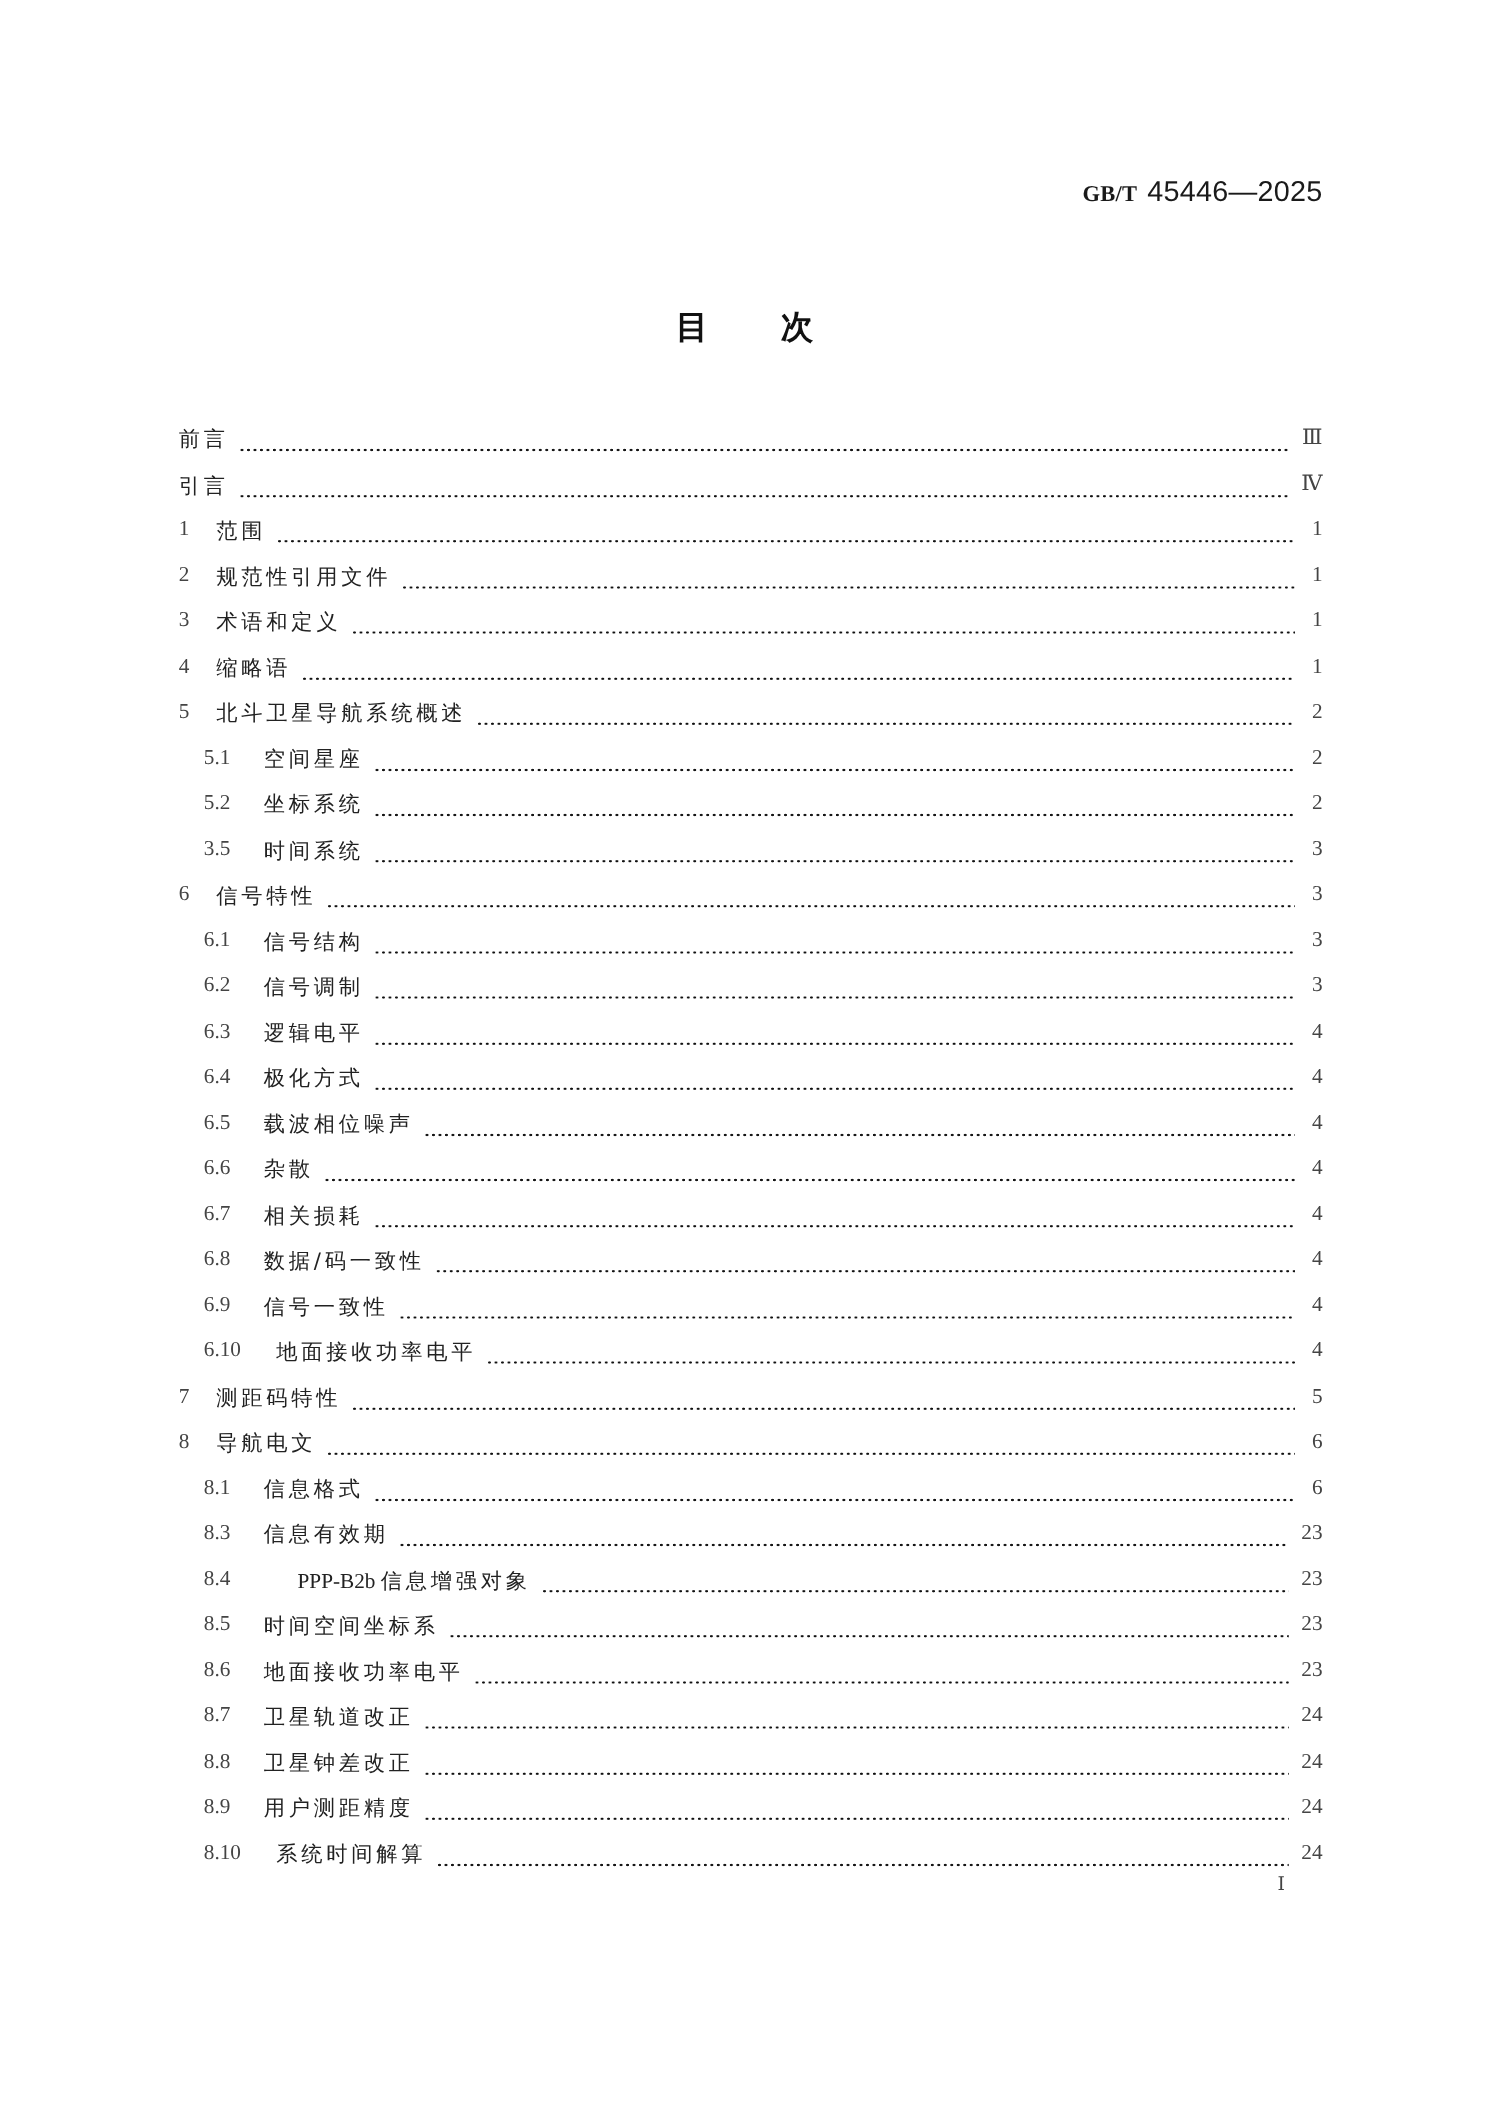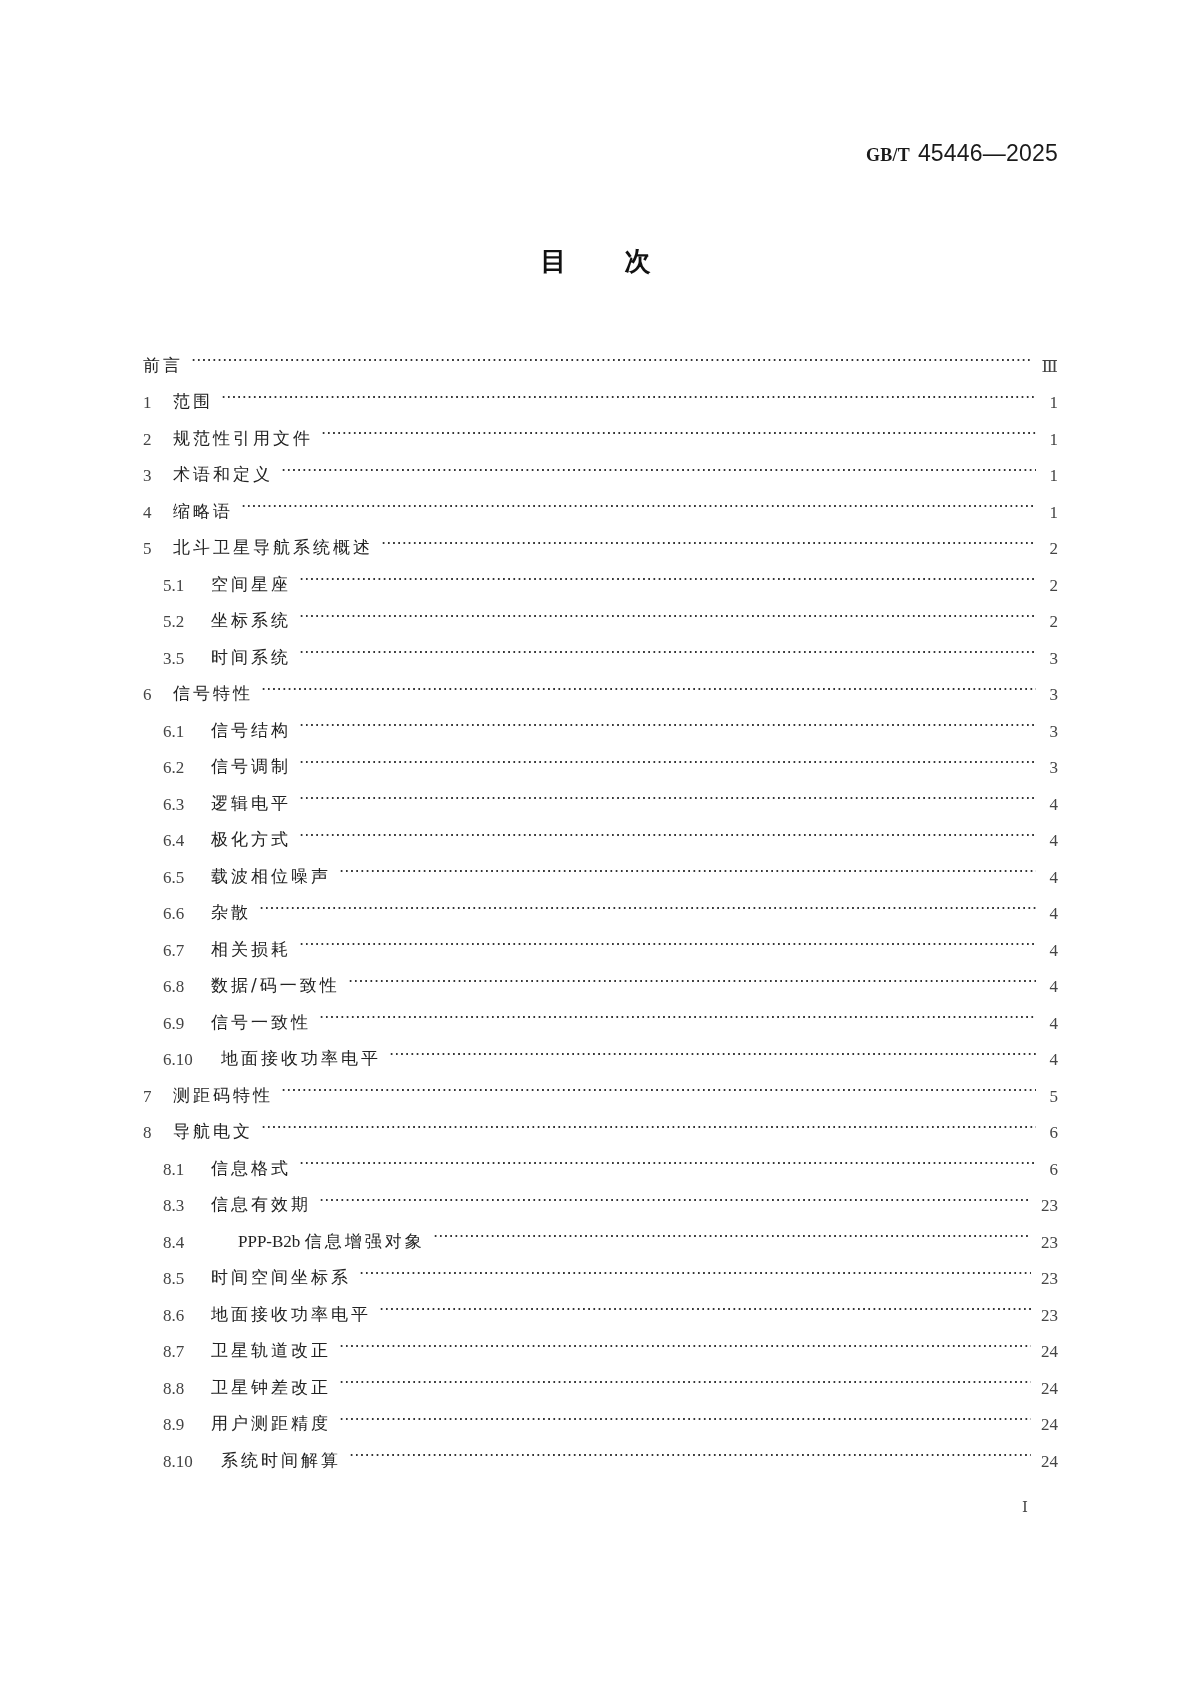"前言" .toc-row { align-items: flex-end -> flex-start }
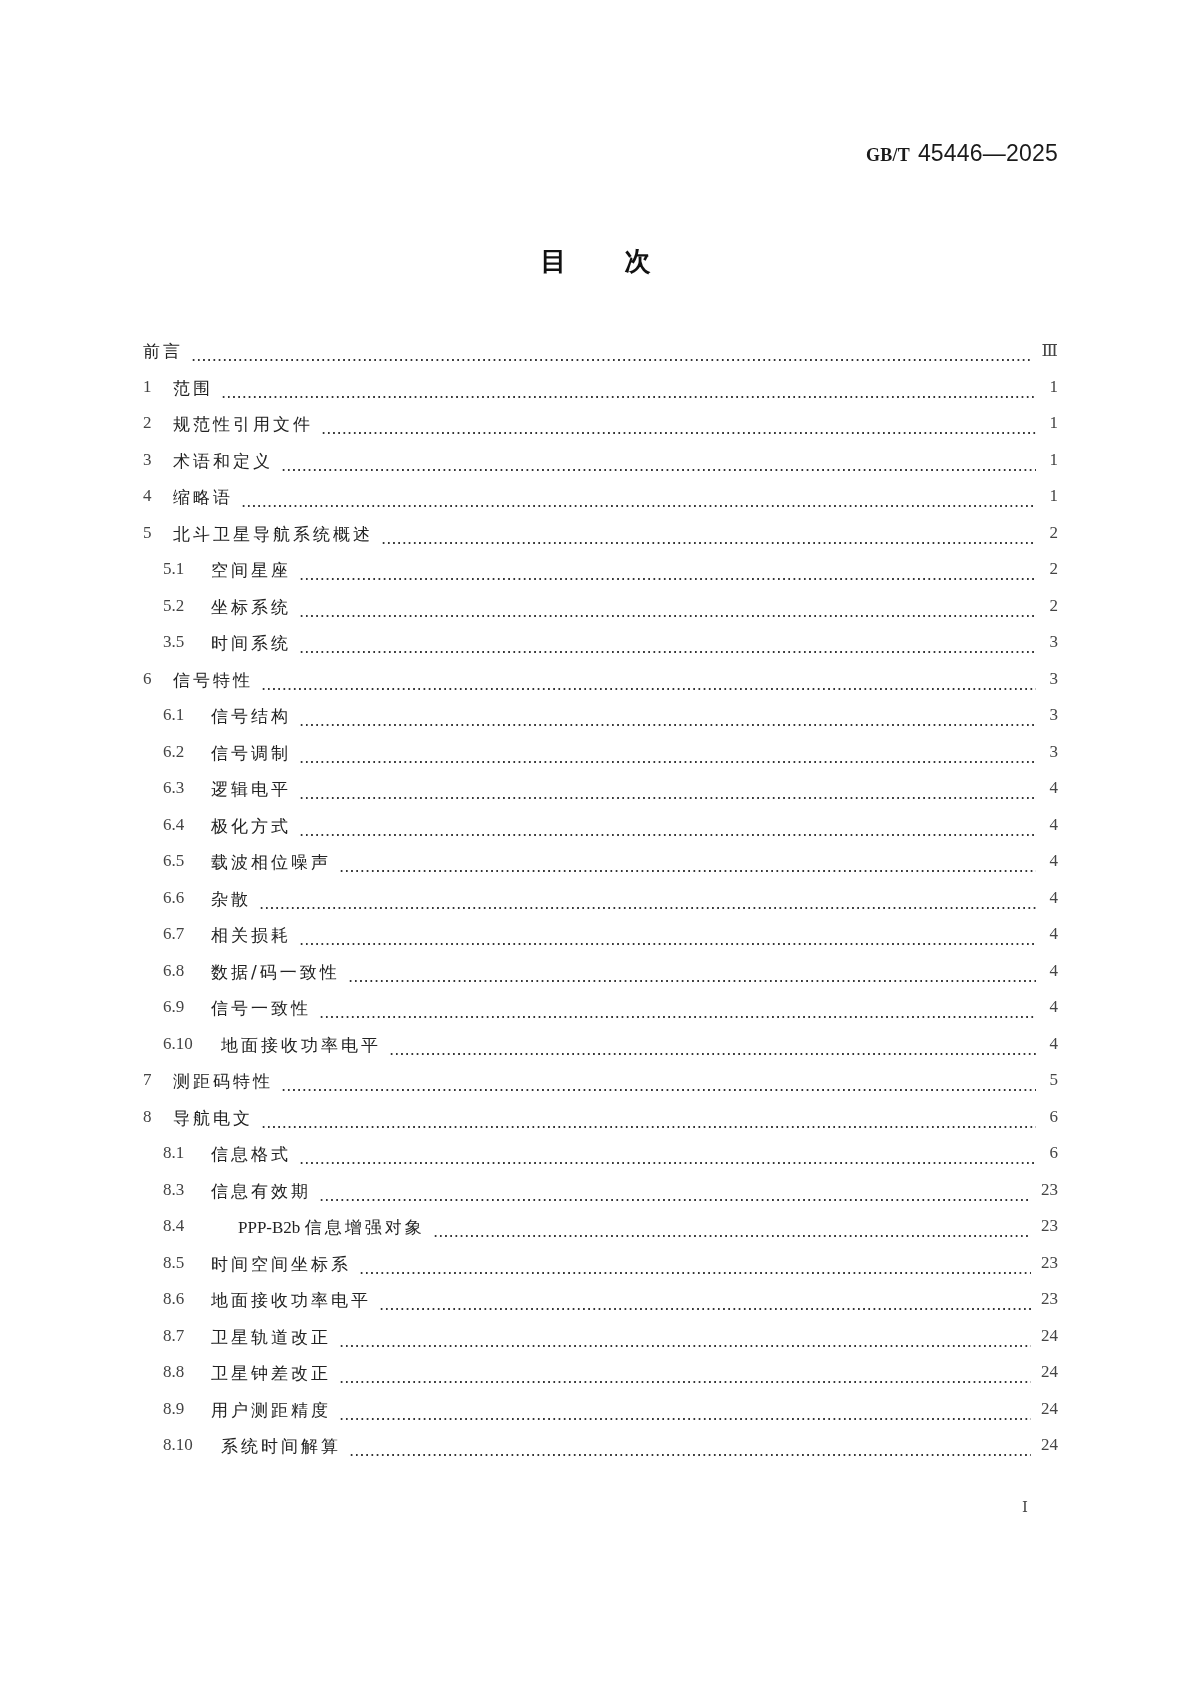"引言" div.toc-row { html: none -> <div> <span><span>引言</span></span> <span></span> <span>Ⅳ</span> </div> }
